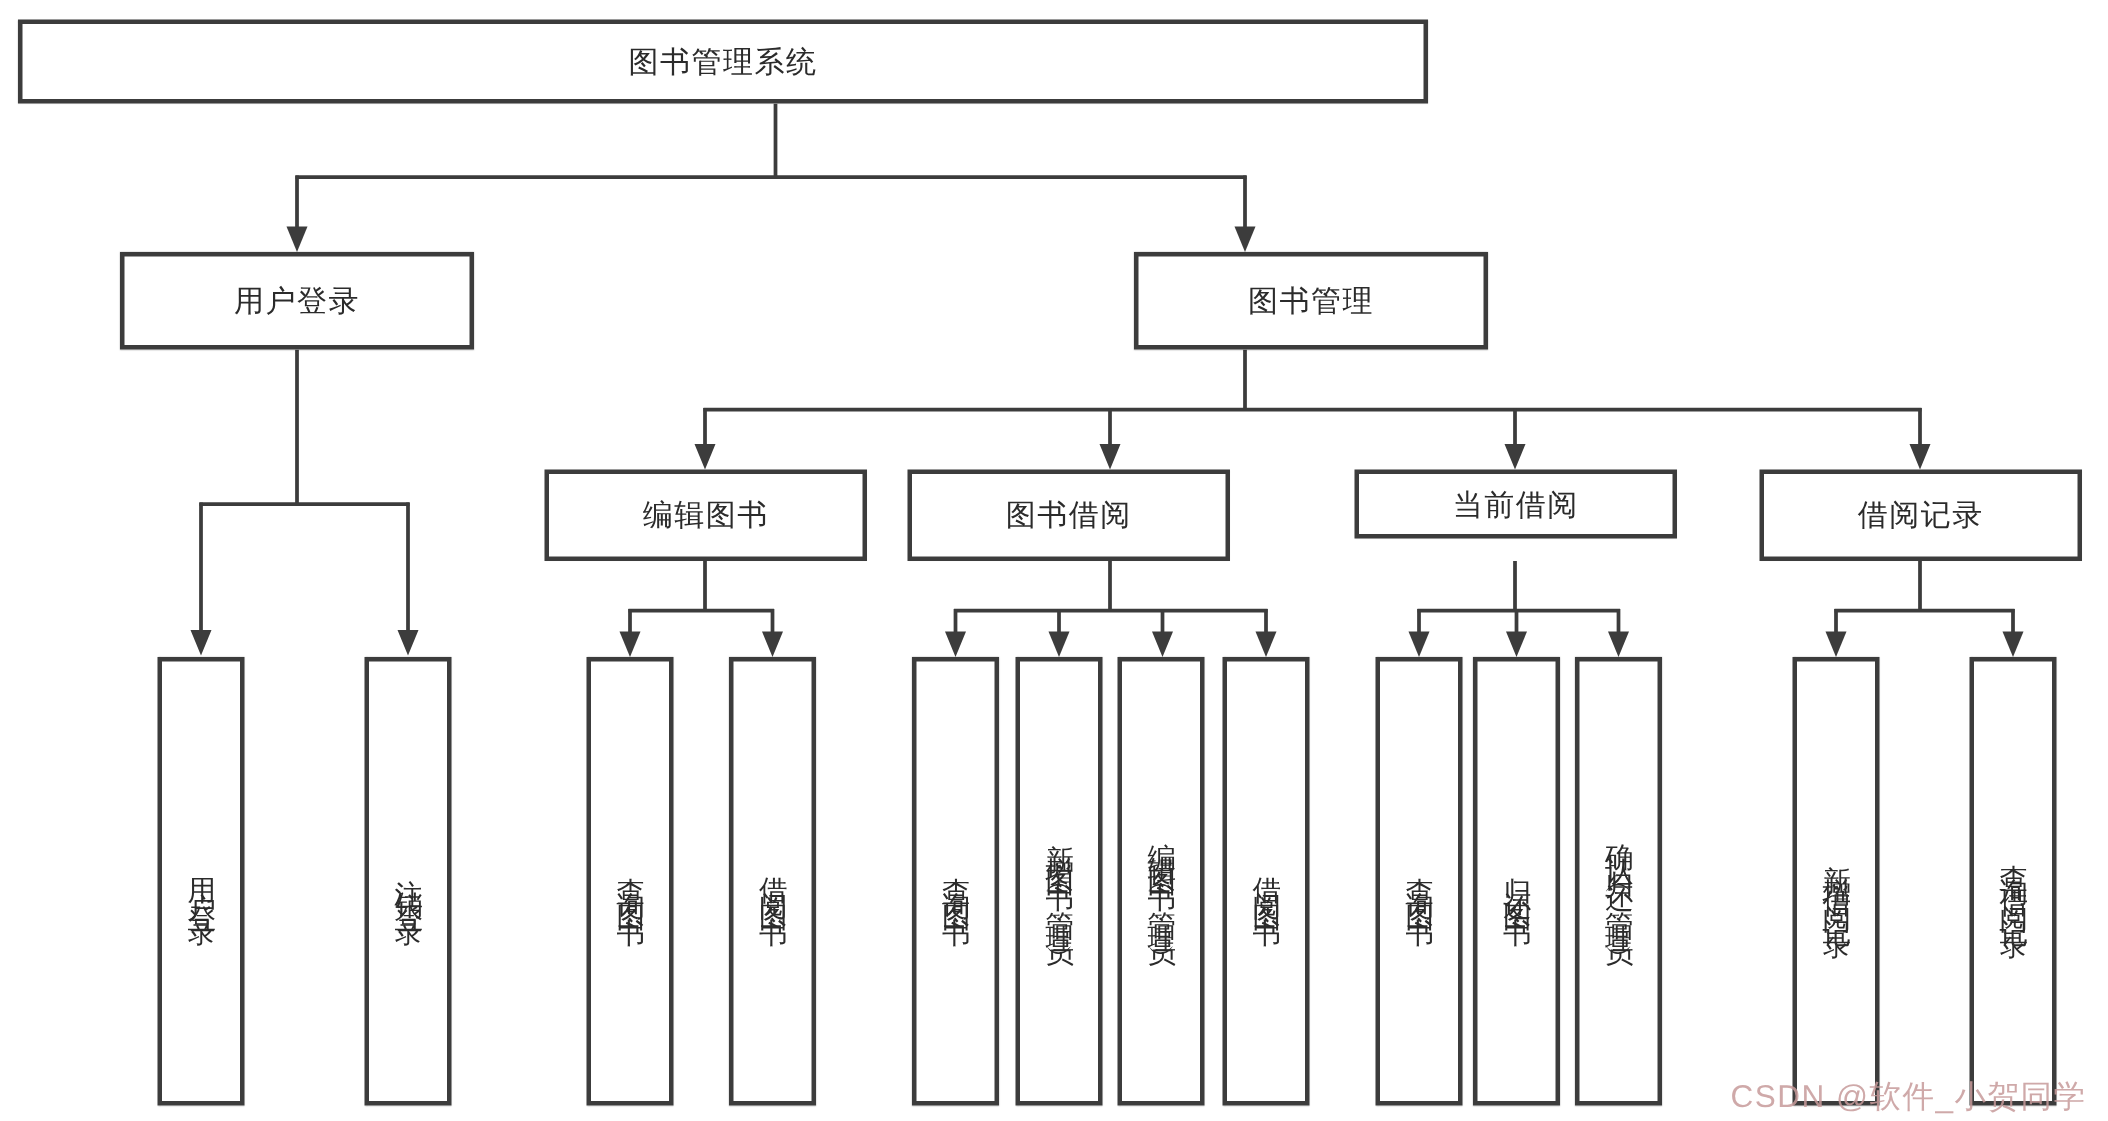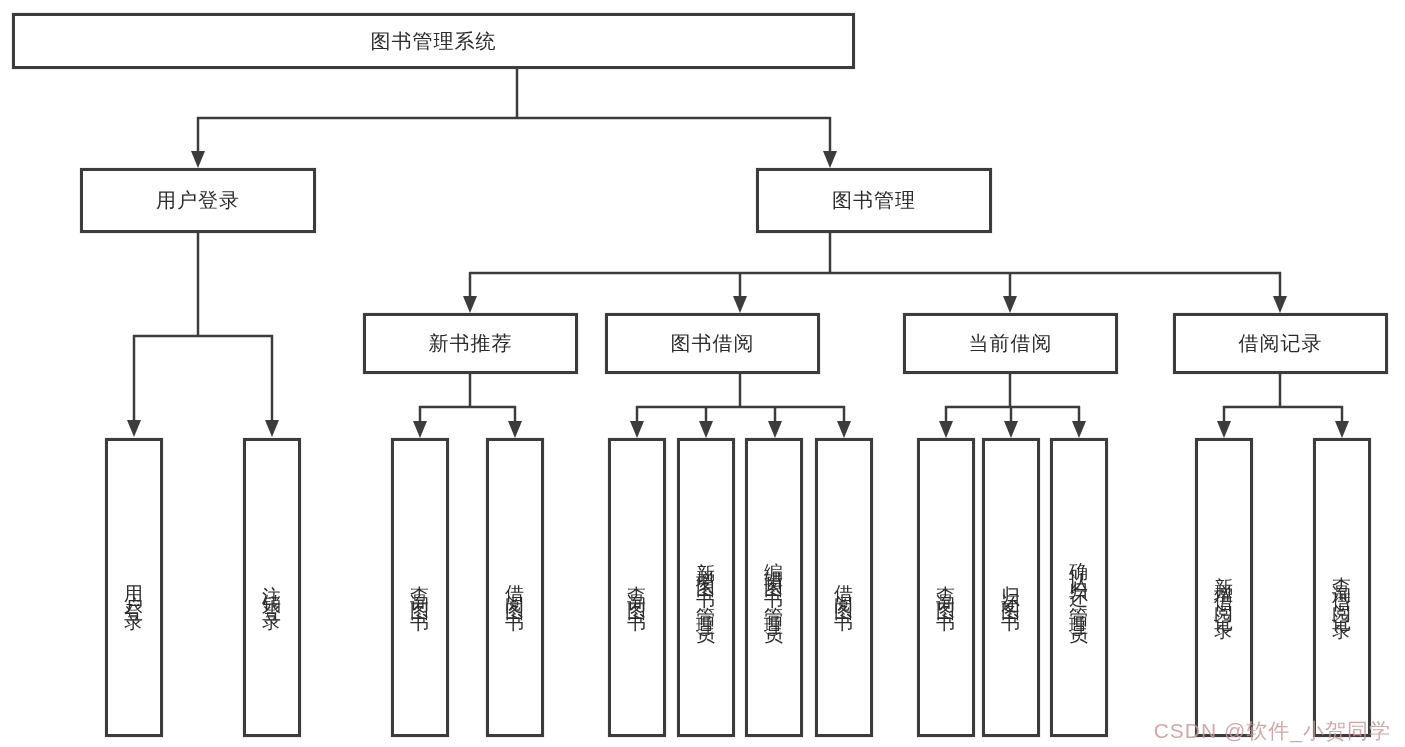"图书管理系统" div.hbox { width: 843px -> 940px }
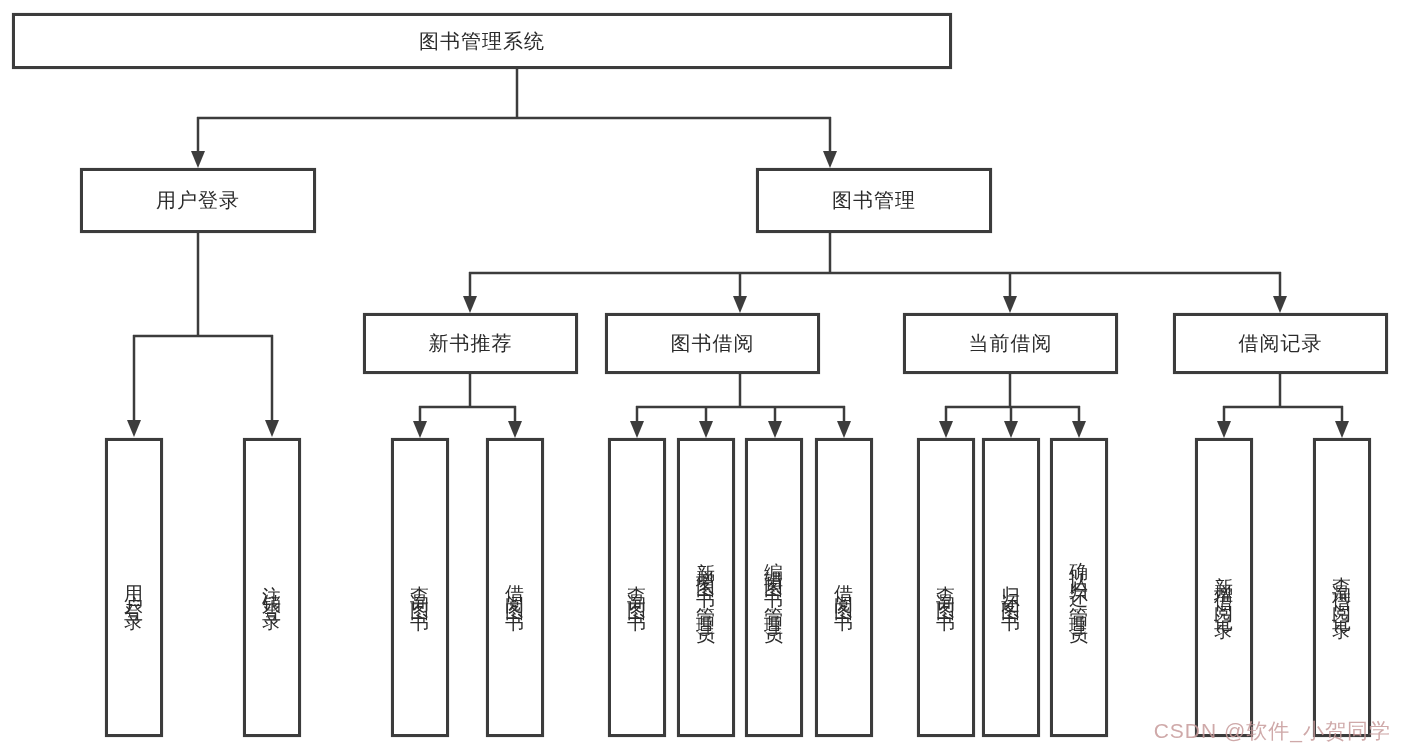"新书推荐" span { text: 新书推荐 -> 编辑图书 }
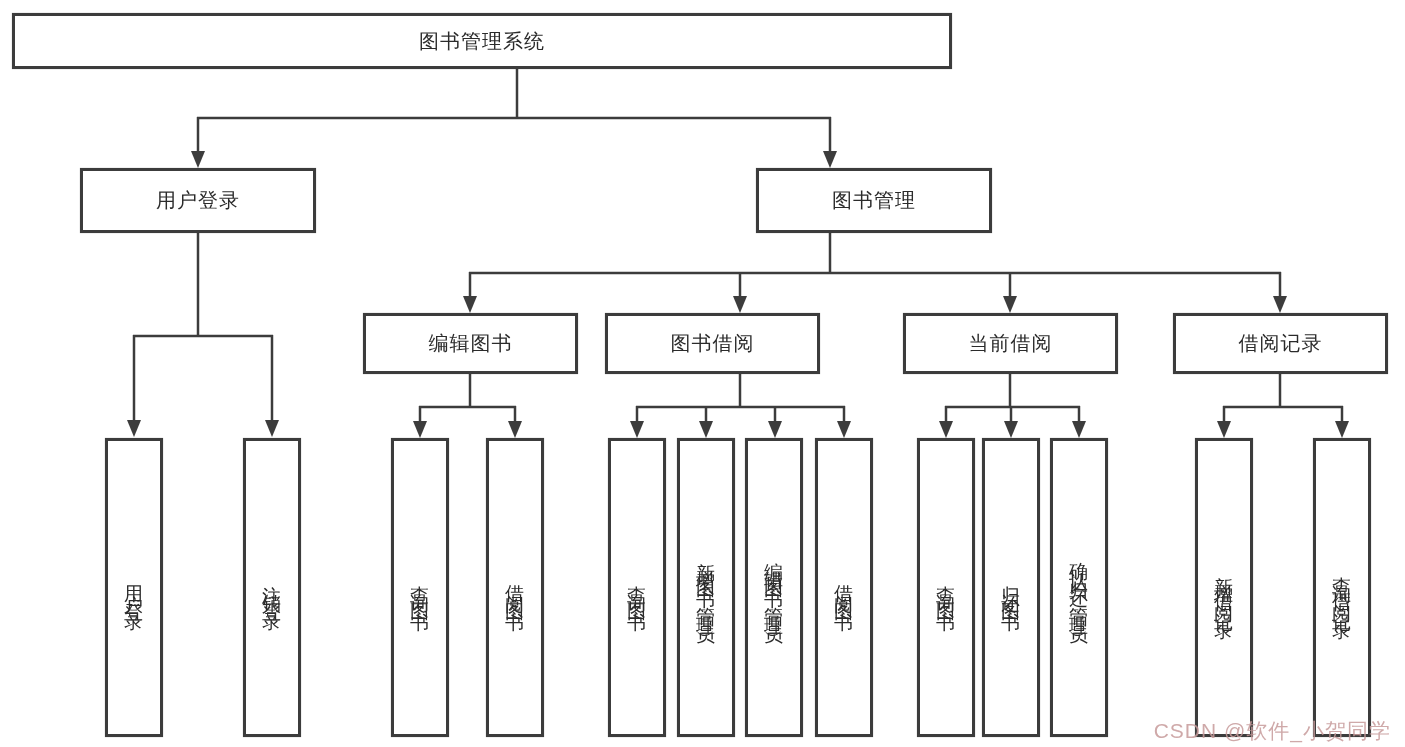"当前借阅" div.hbox { height: 61px -> 46px }
